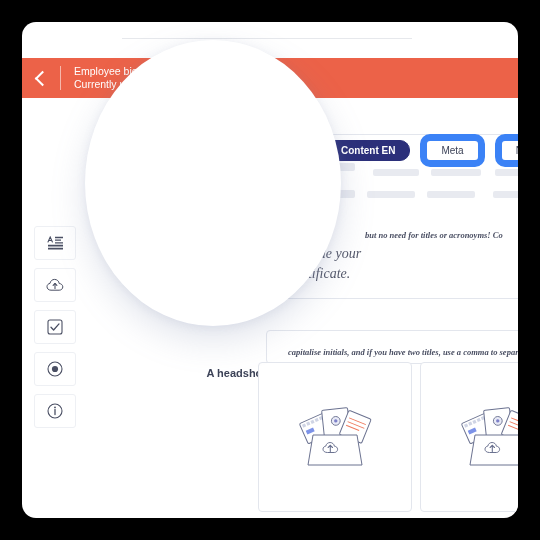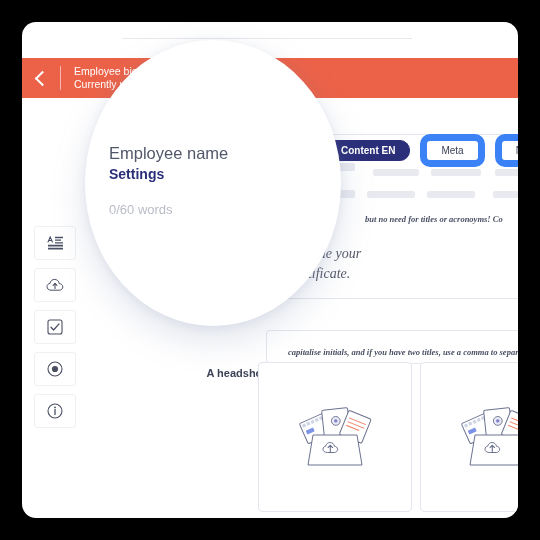"Employee name" div.mag-inner { html: <div> <div>Employee name</div> <div>Settings</div> <div>0/60 words</div> </div> -> none }
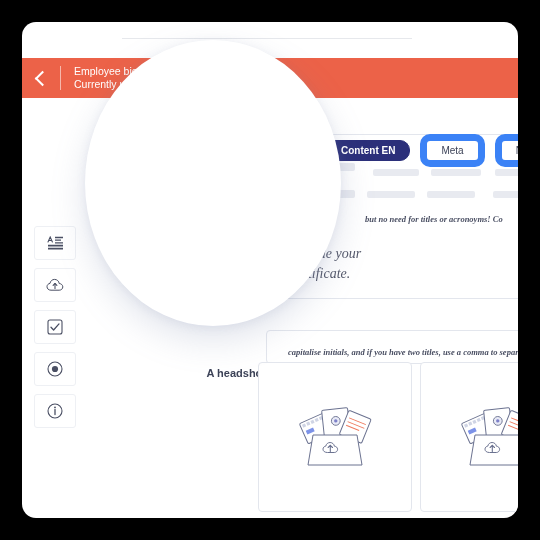"but no need for titles" .note-a { top: 192px -> 208px }
